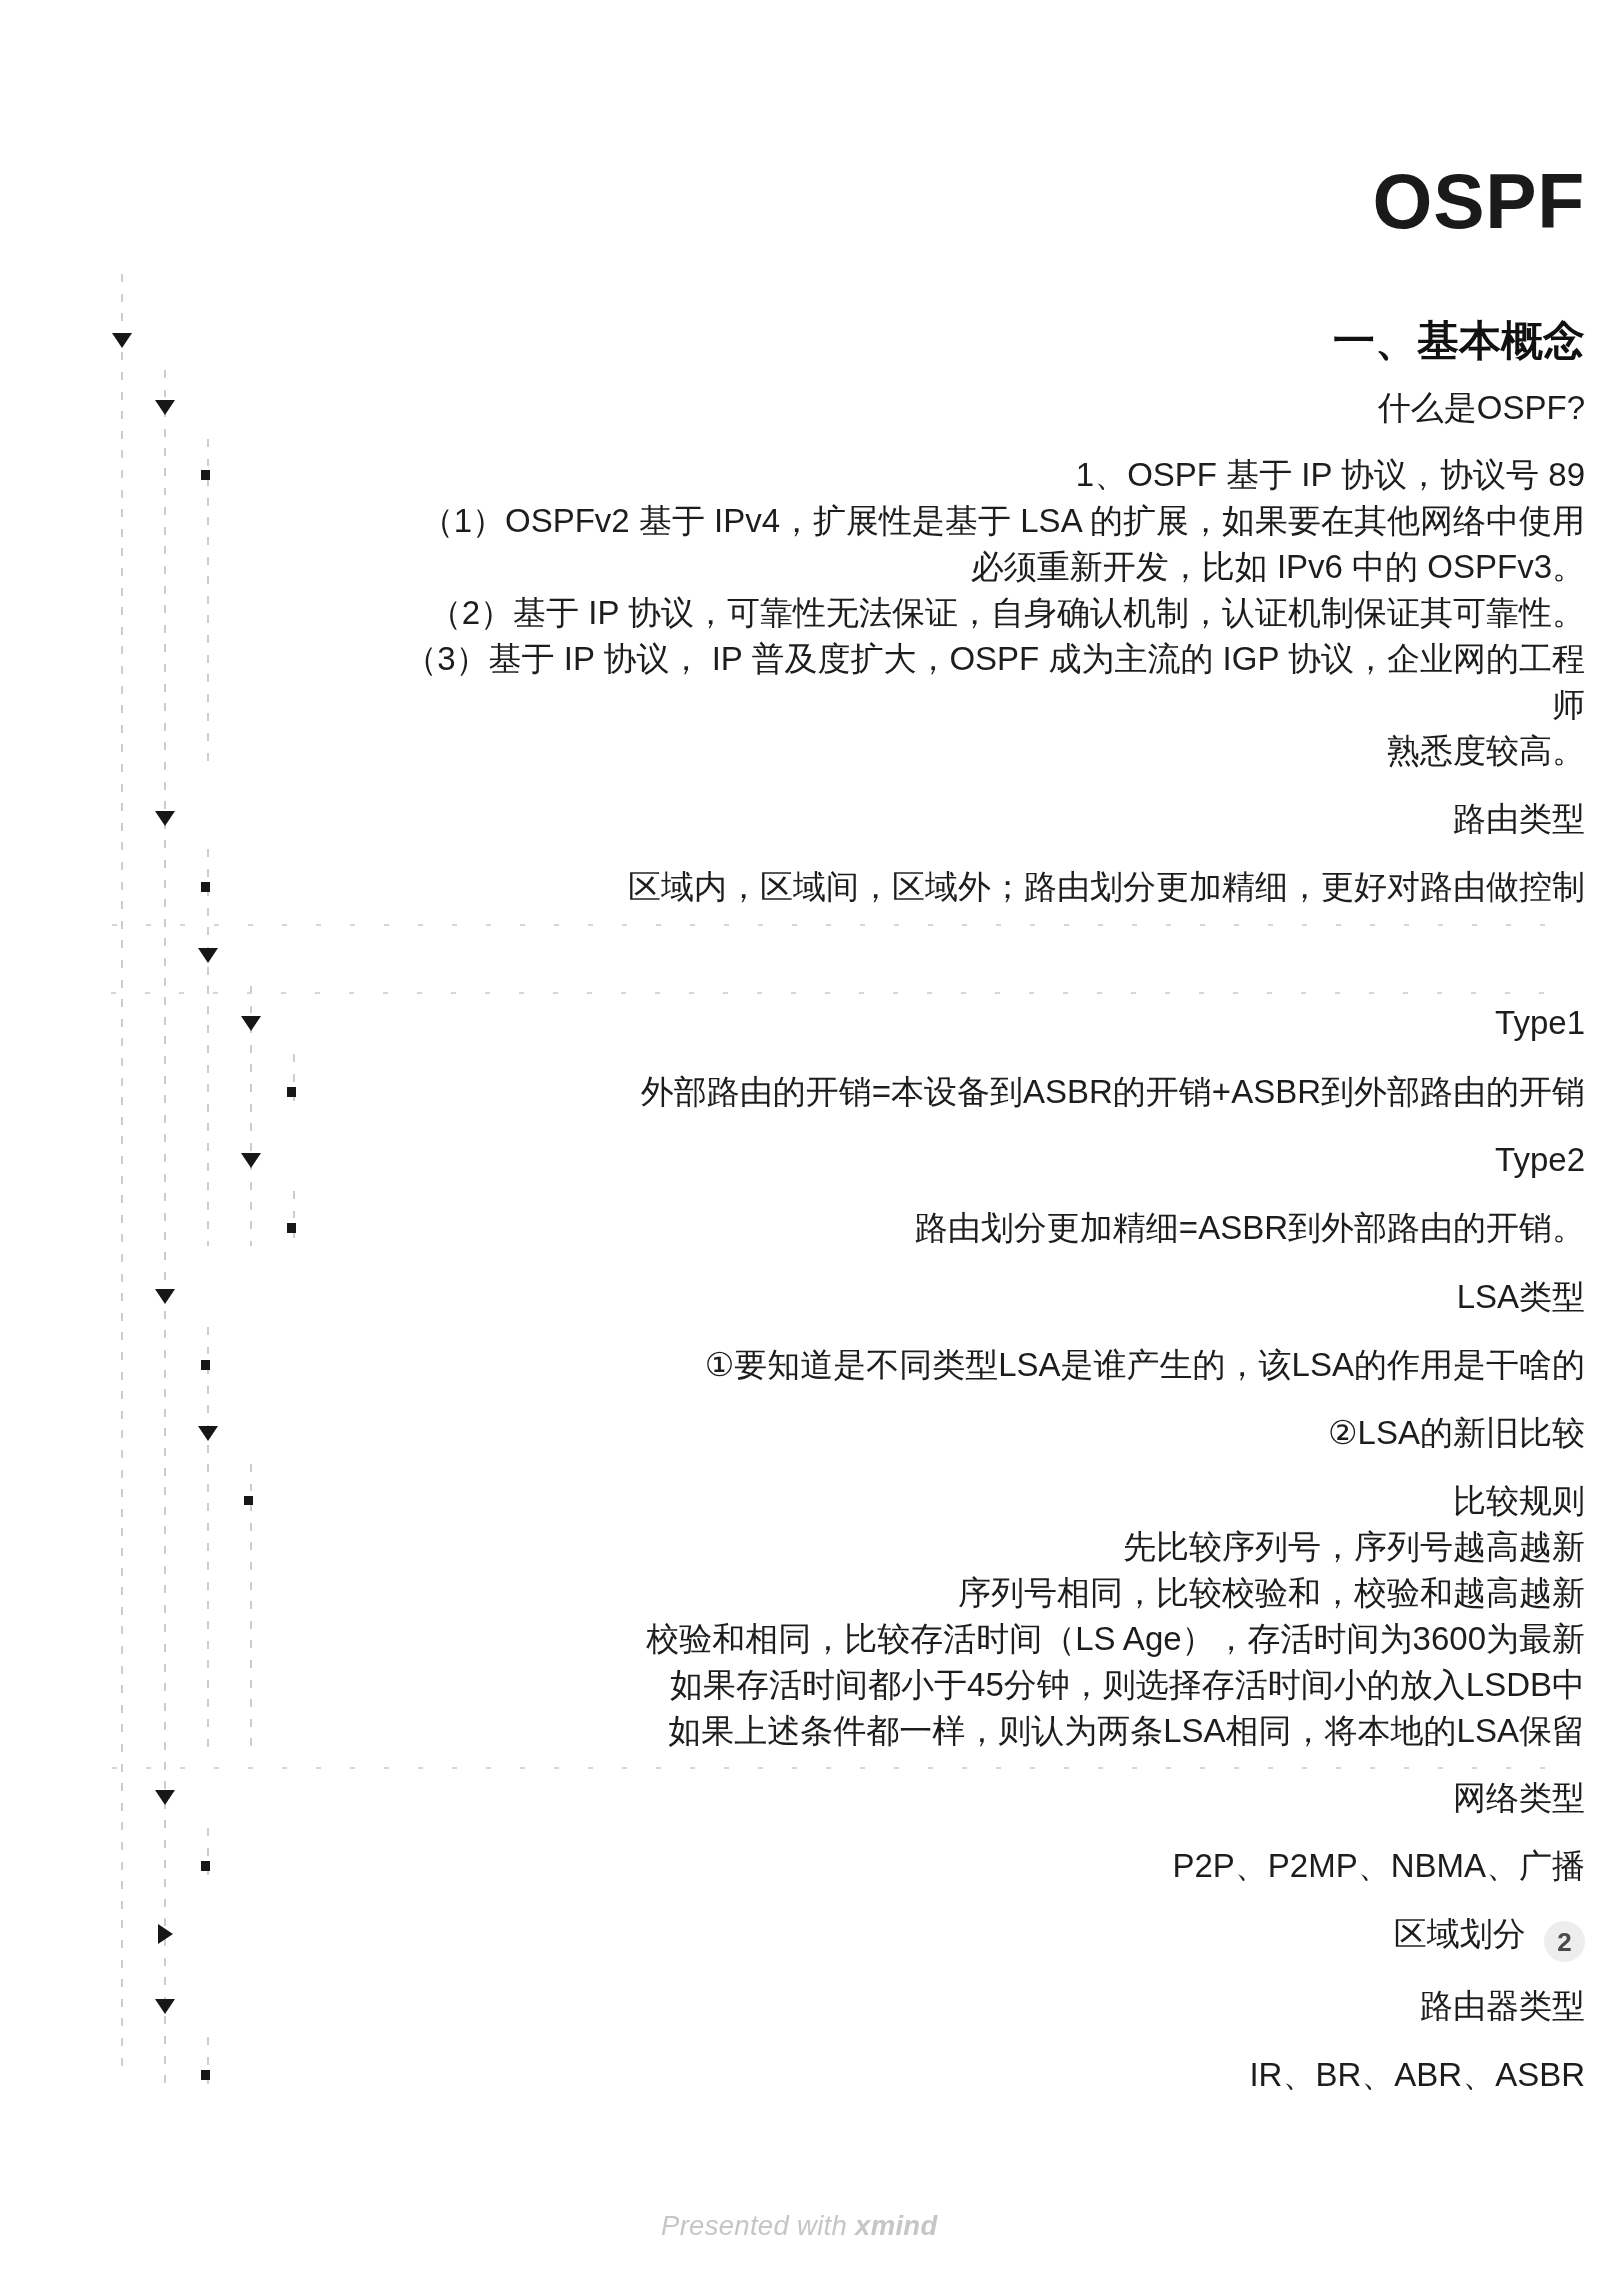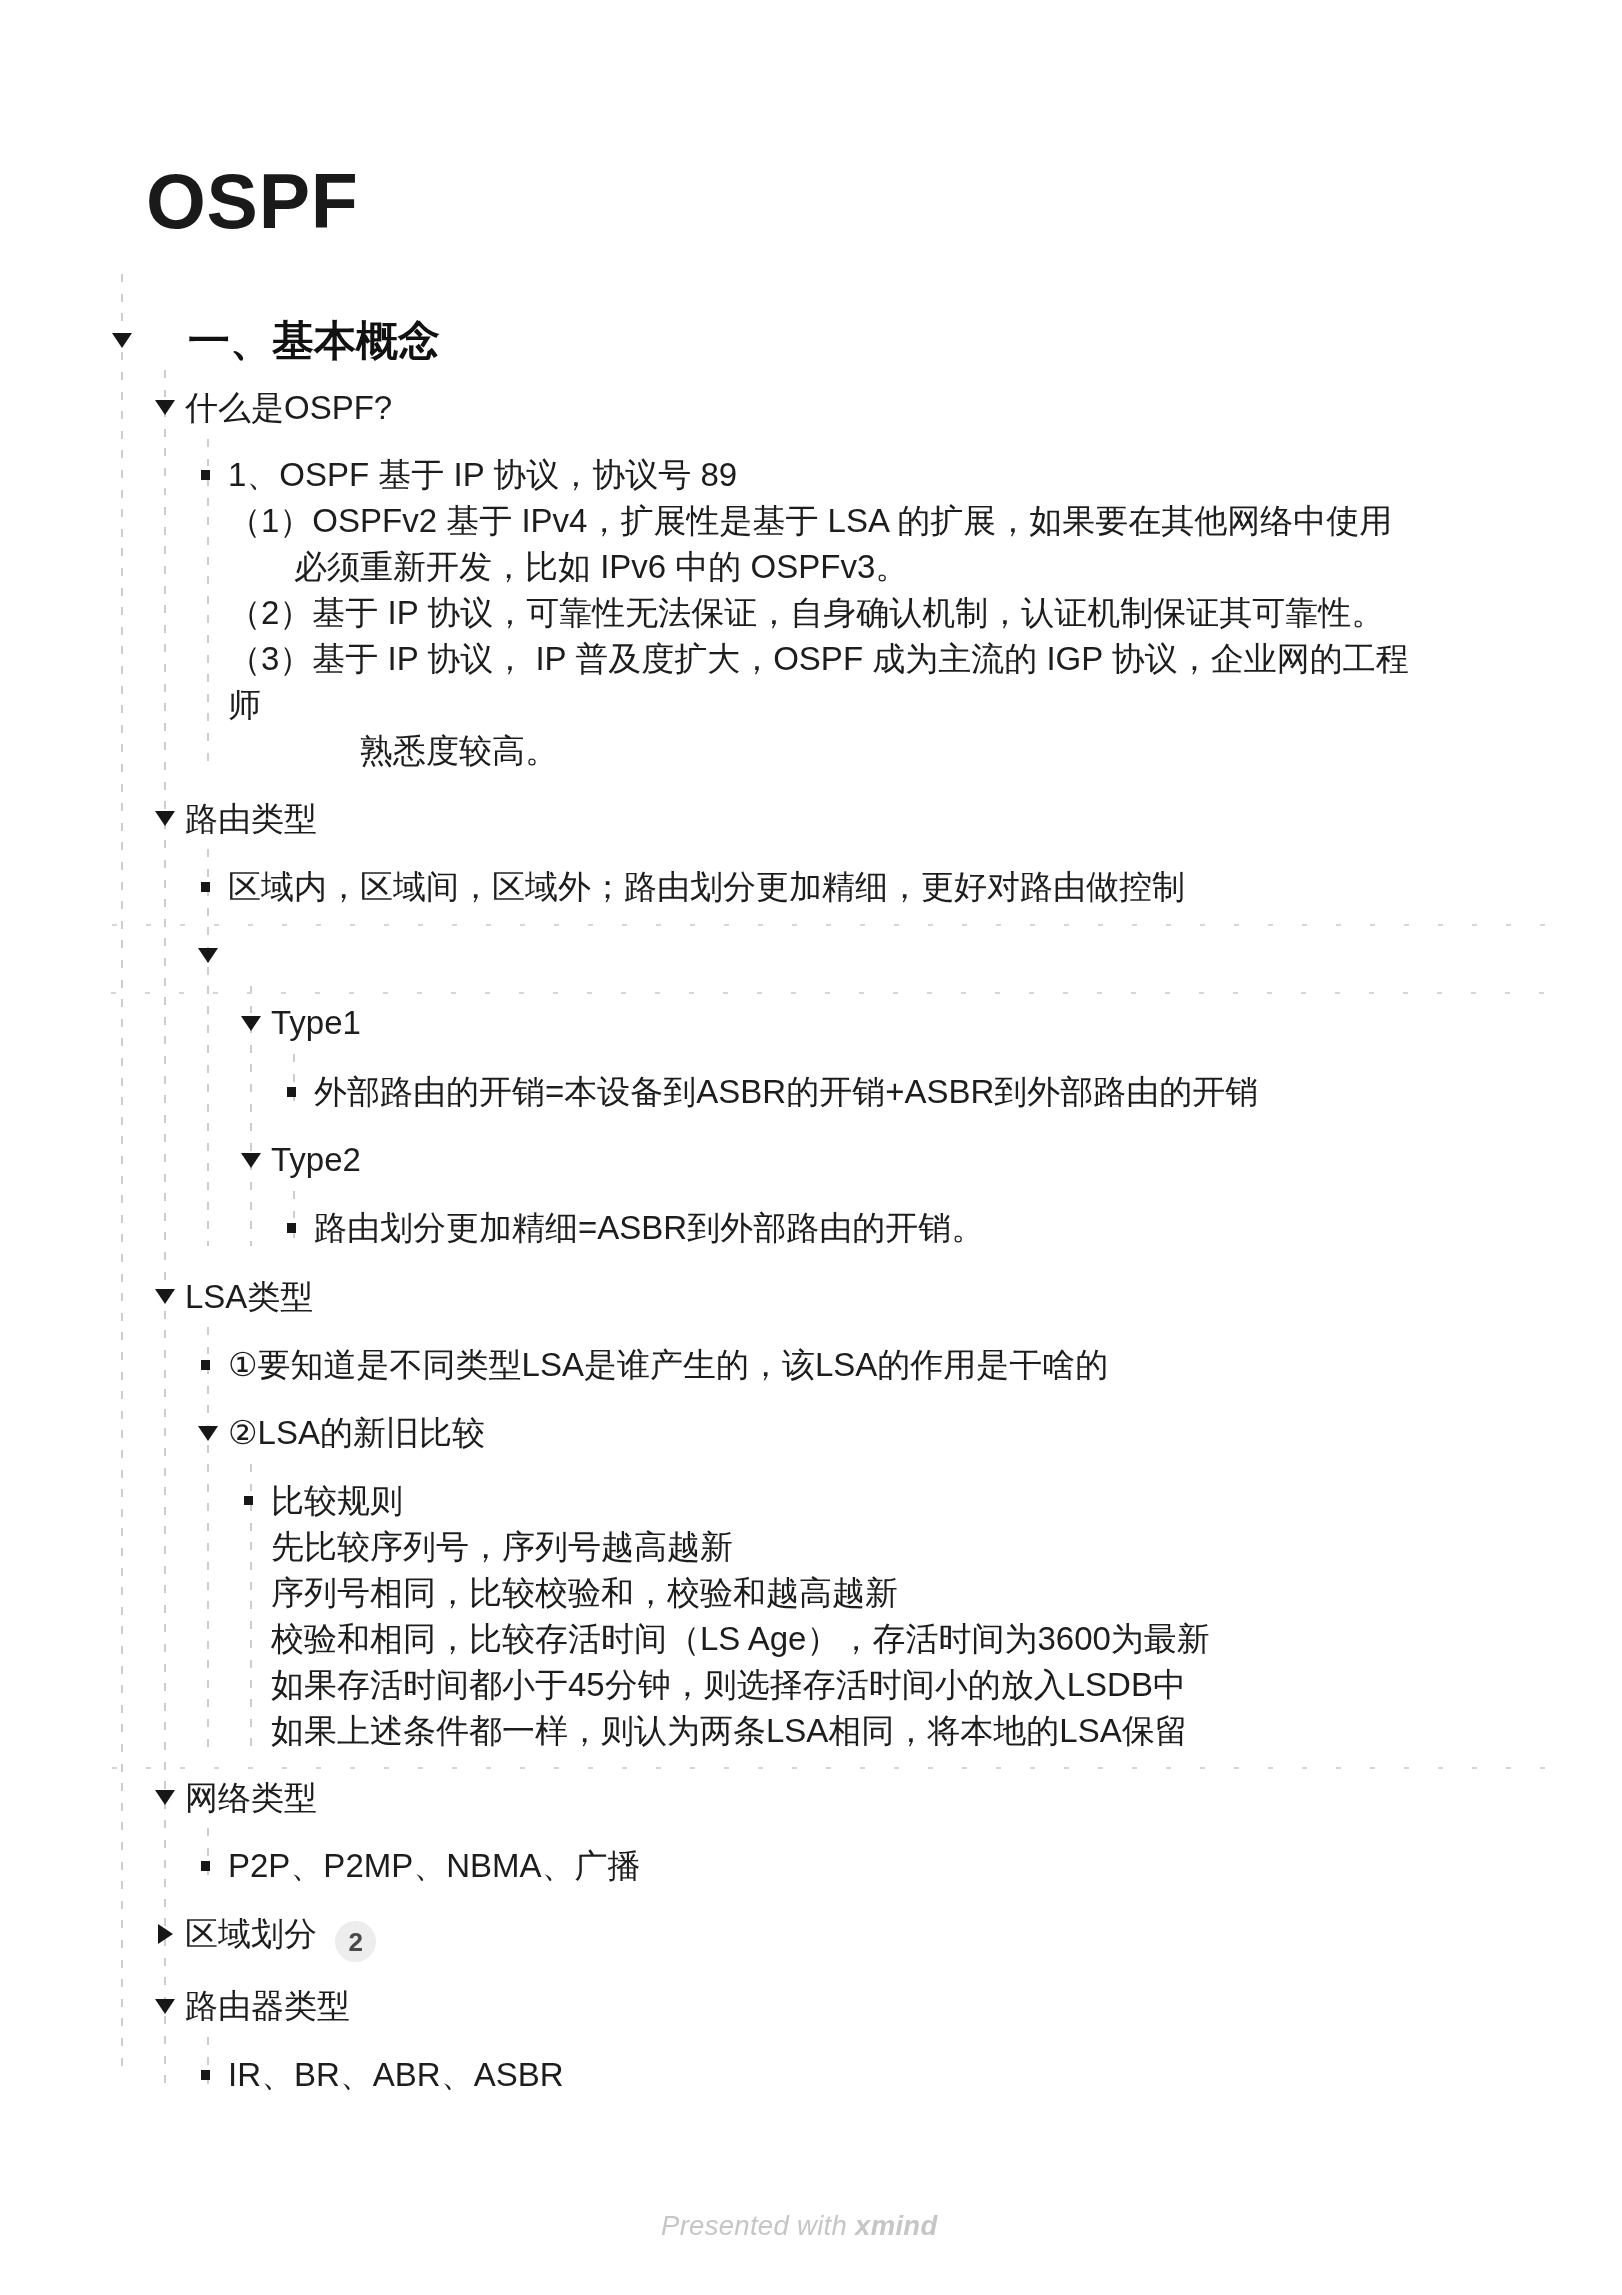"OSPF" .content { text-align: none -> right }
